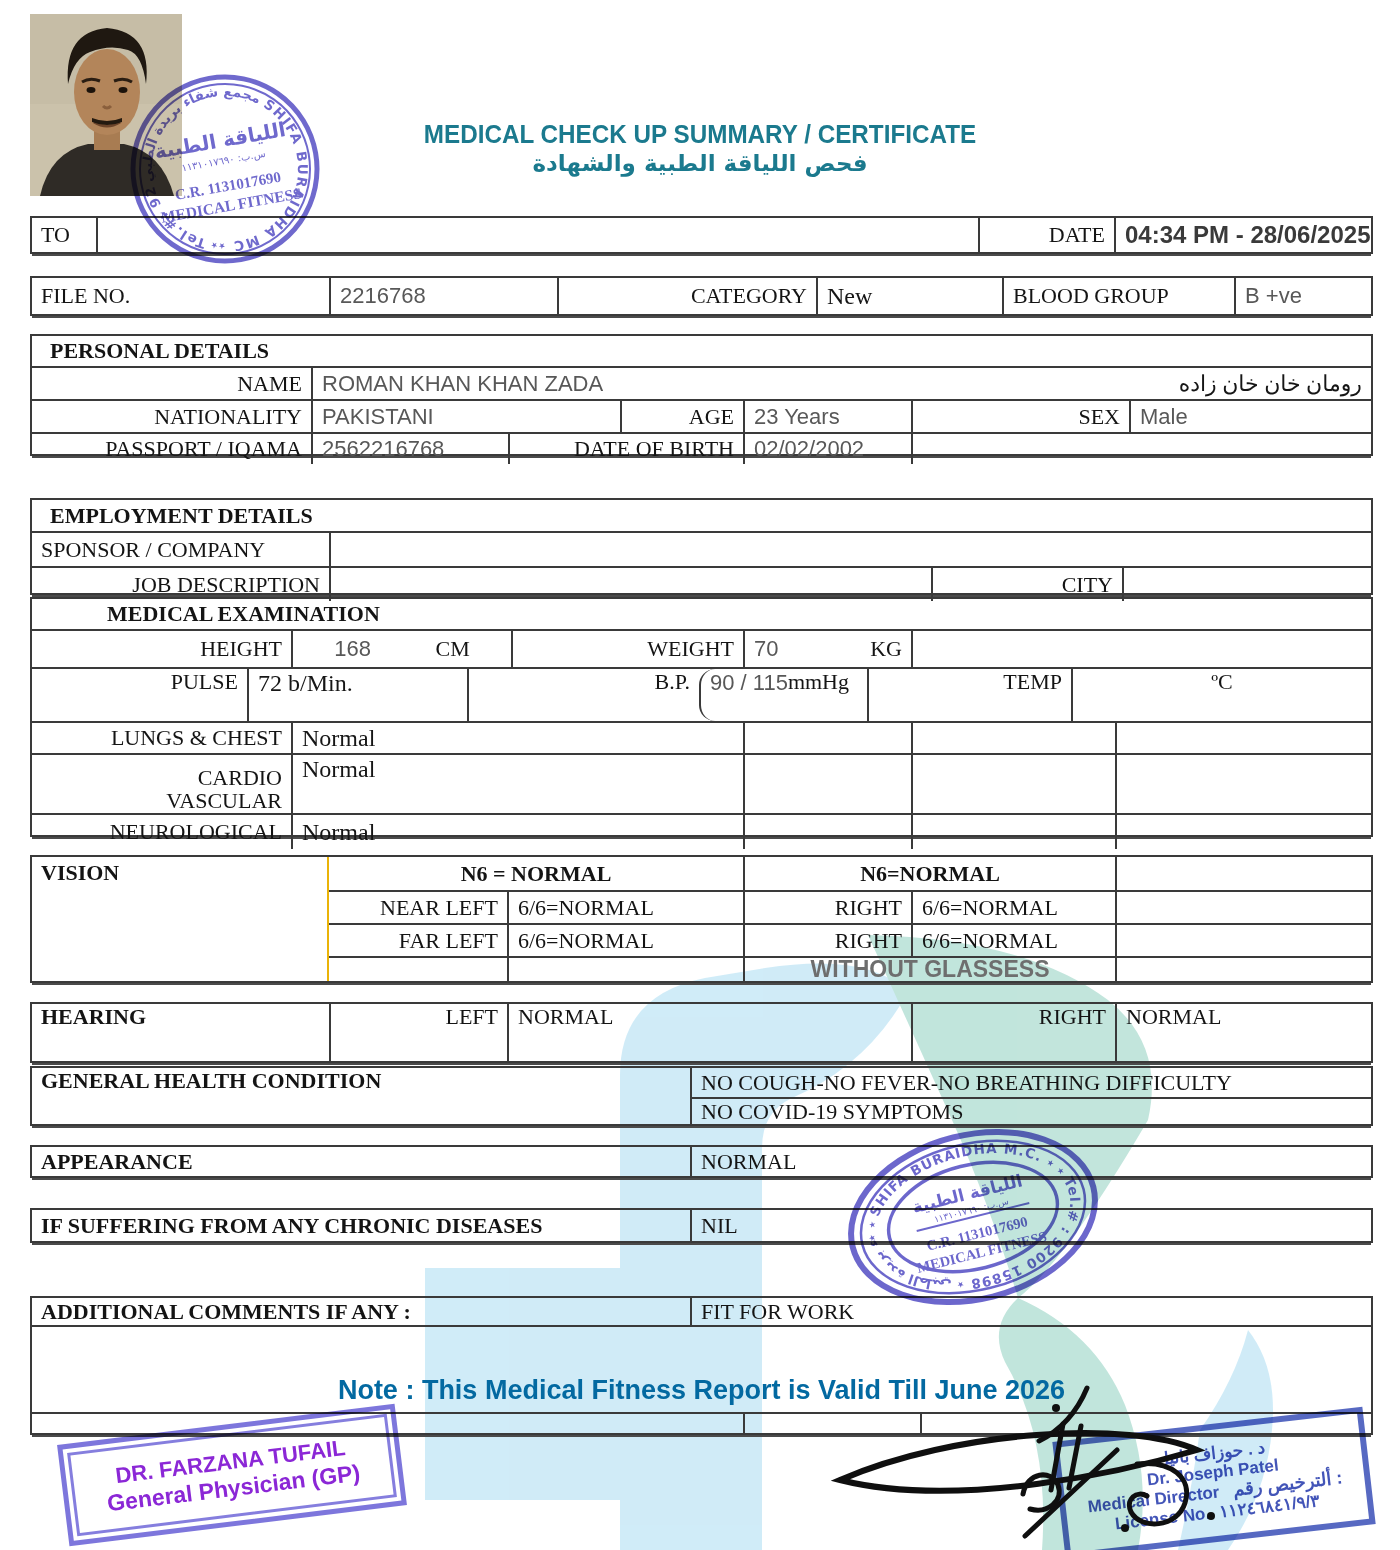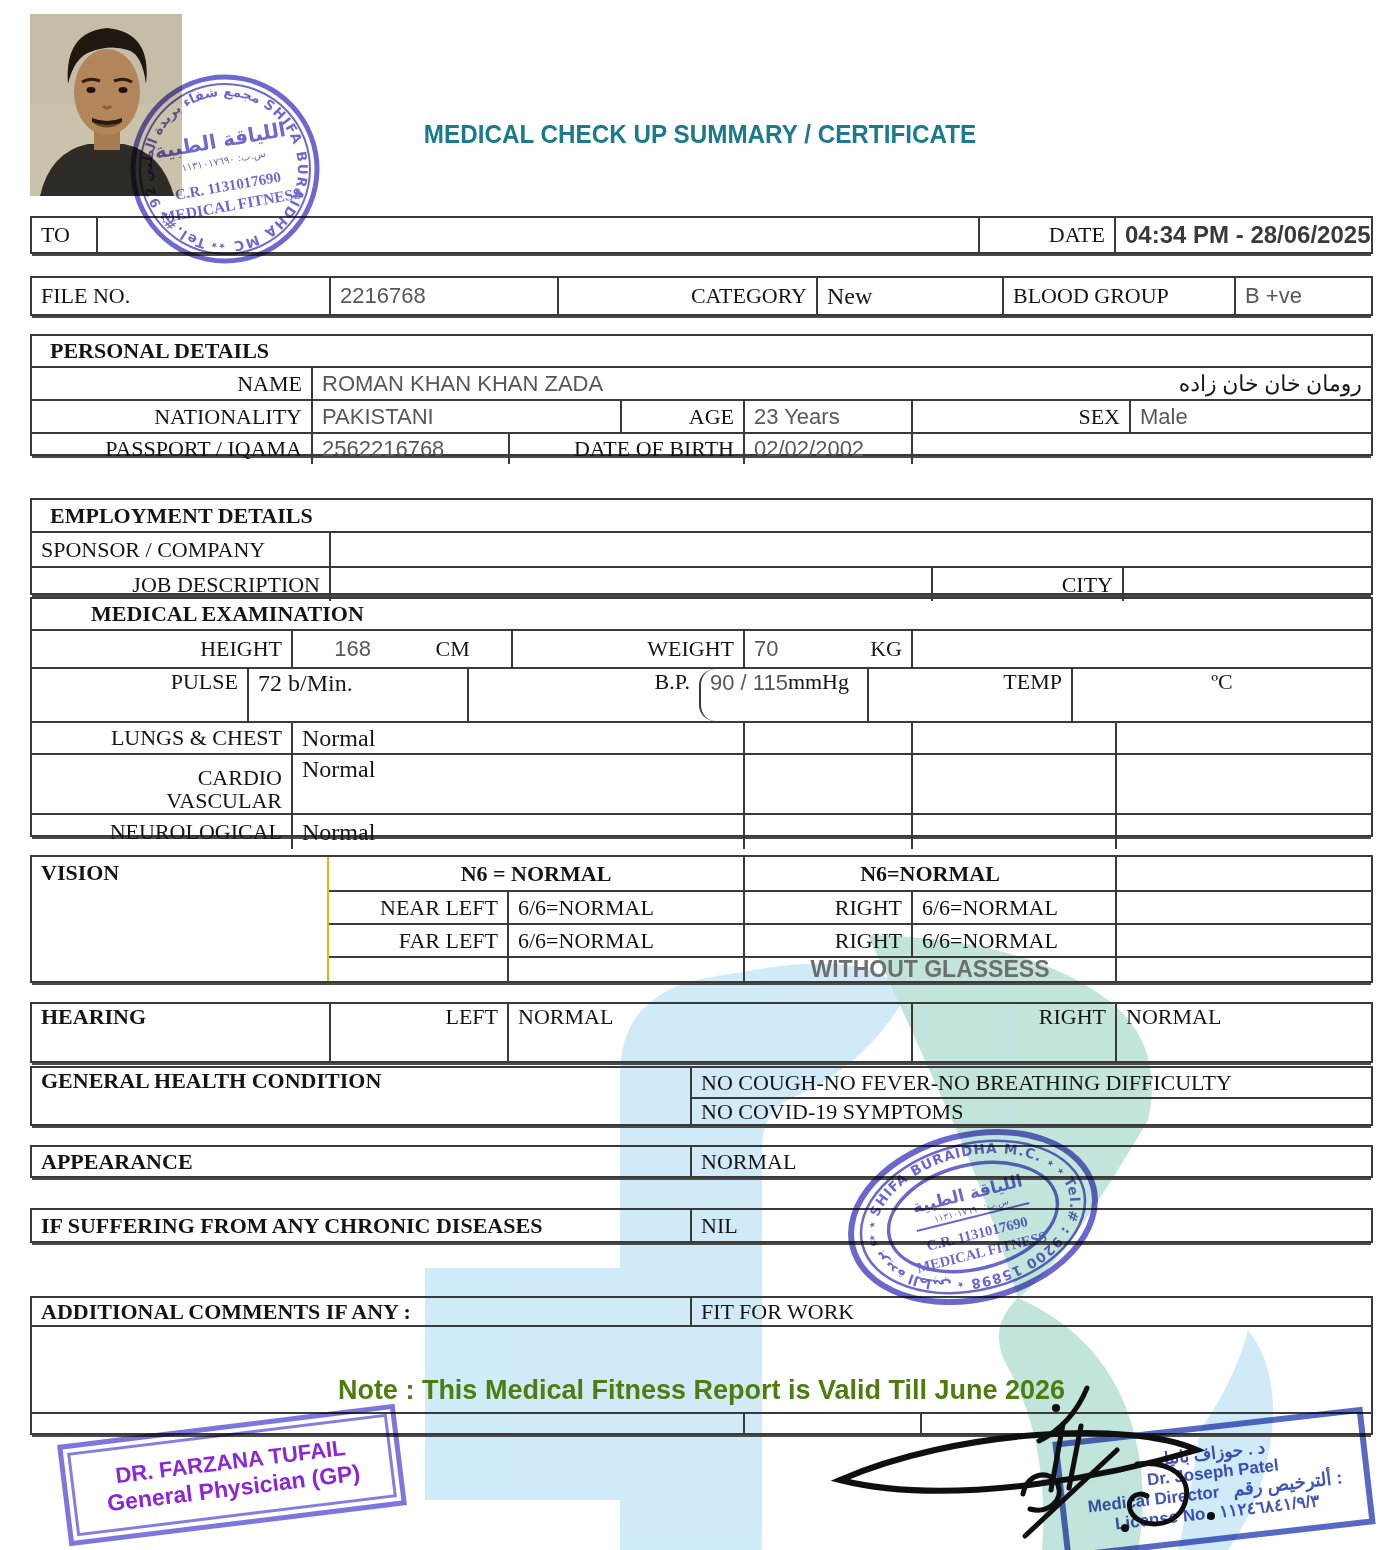"فحص اللياقة الطبية والشهادة" div.abs { html: none -> <div>فحص اللياقة الطبية والشهادة</div> }
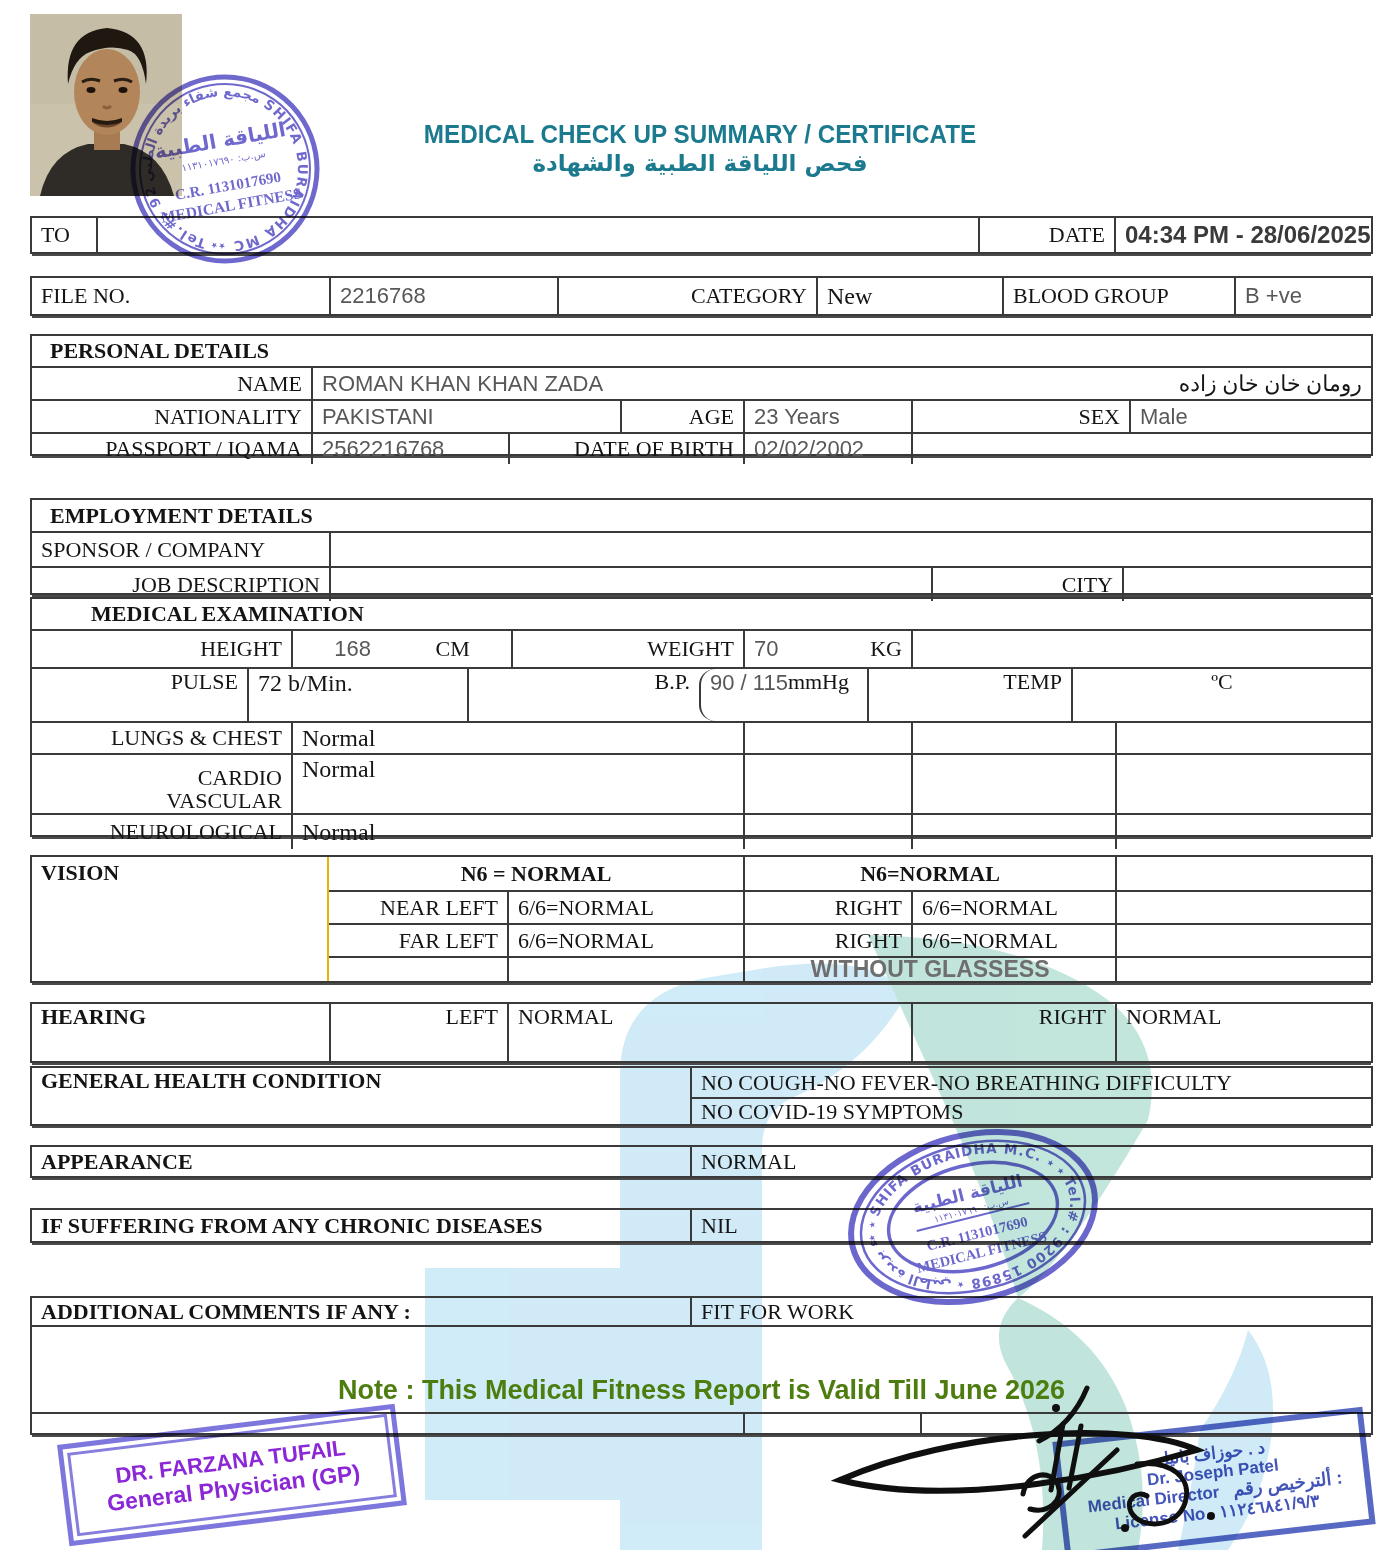"MEDICAL EXAMINATION" div.cell { padding-left: 59px -> 75px }
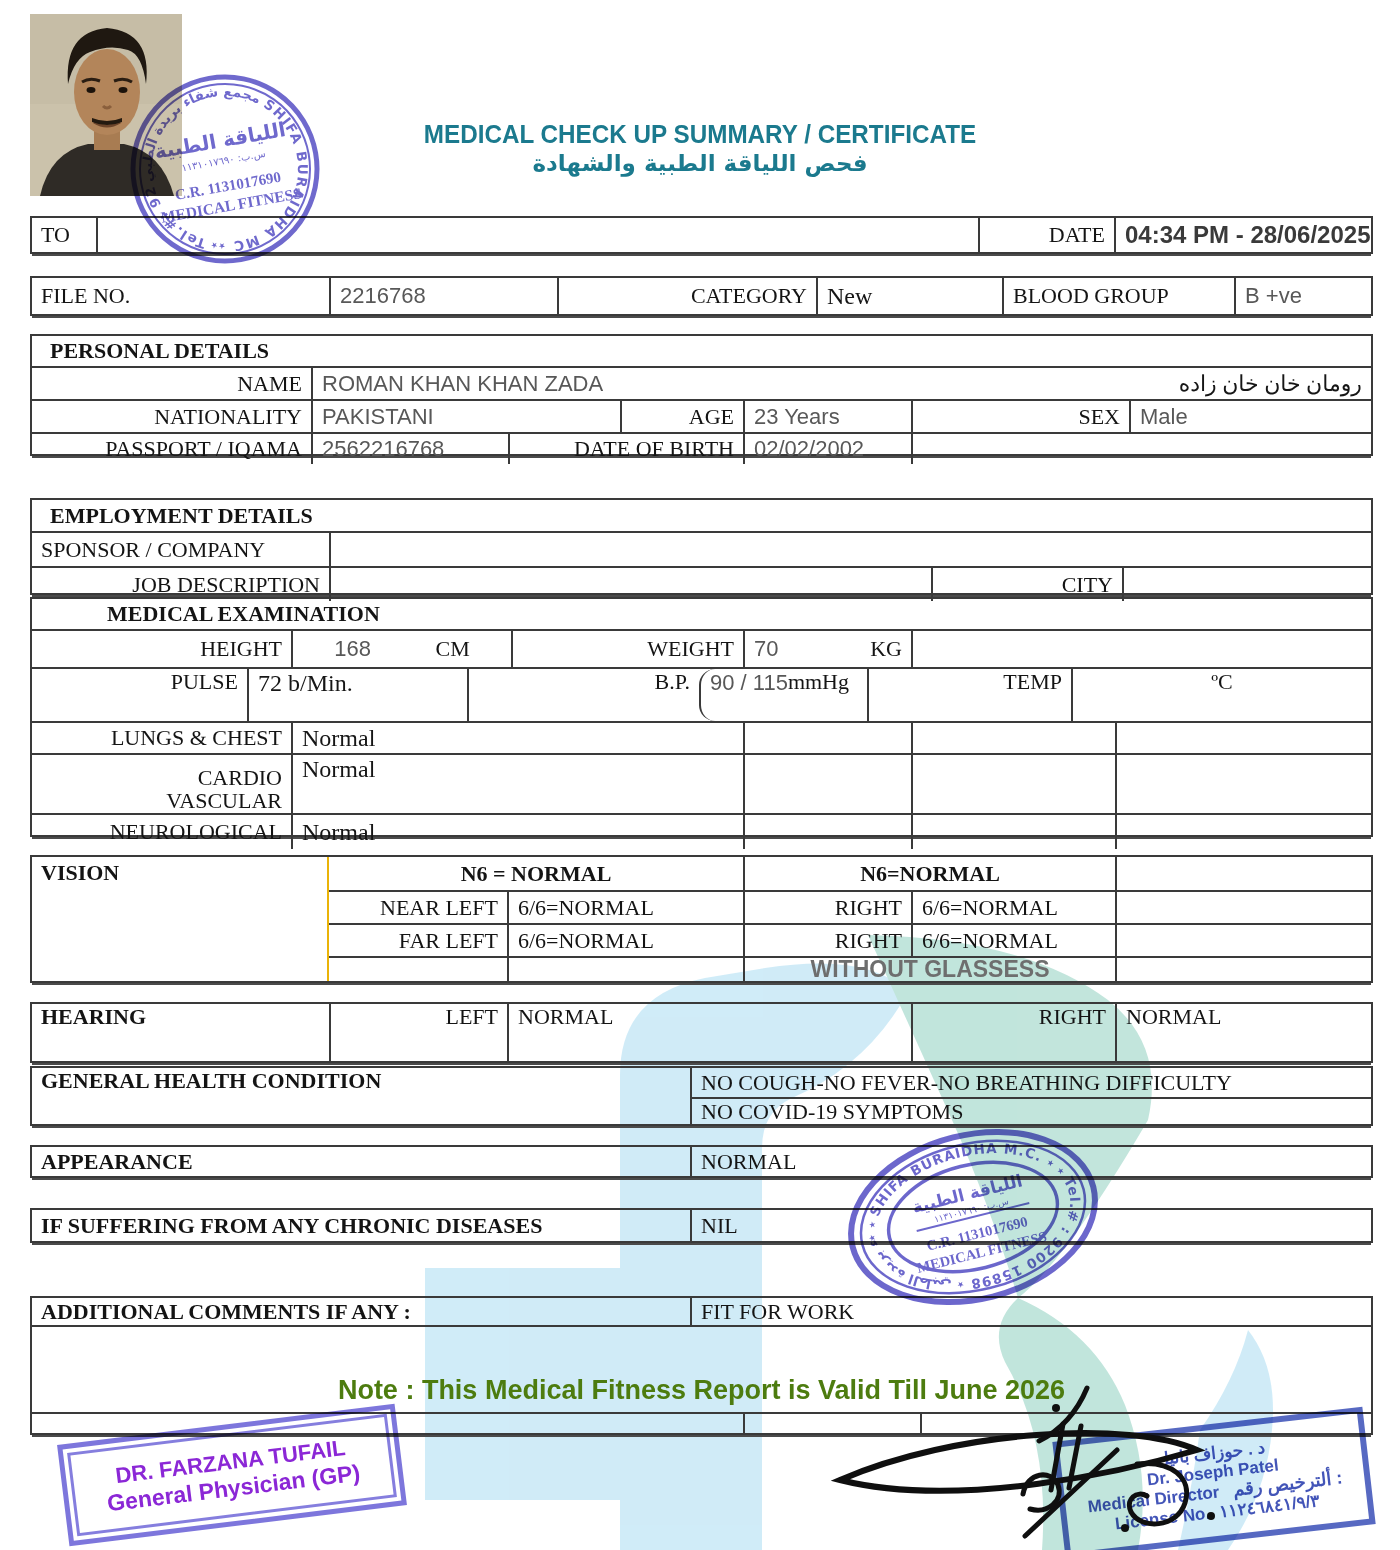"Note : This Medical Fitness" span { color: #4d7c0f -> #0369a1 }
